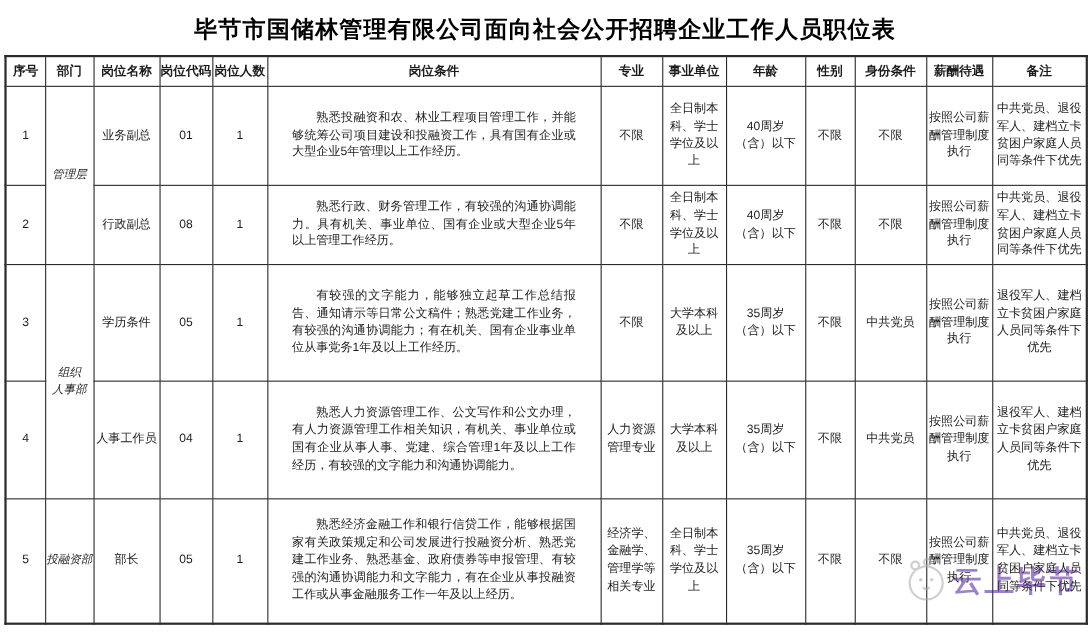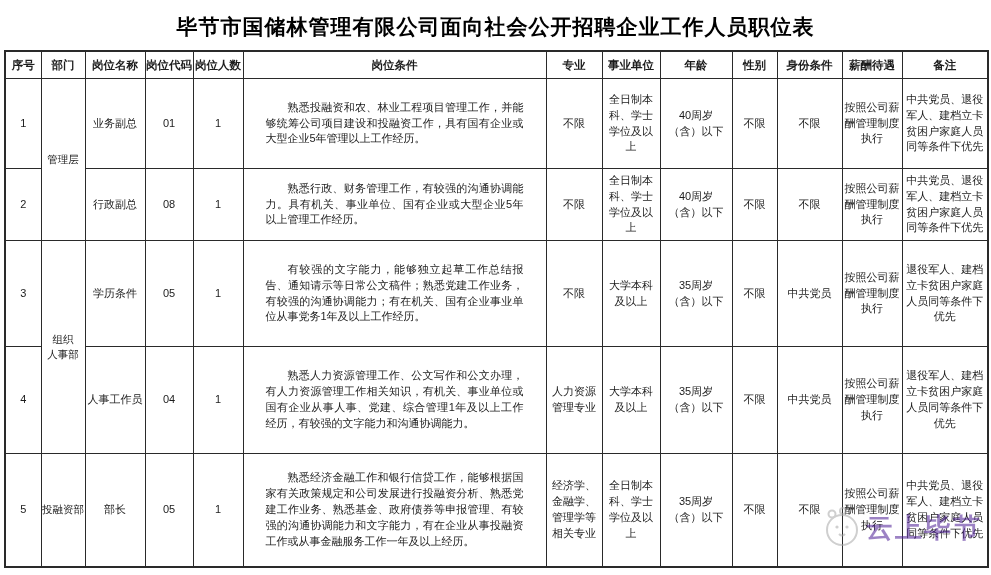"管理层" td.dept { font-style: none -> italic }
